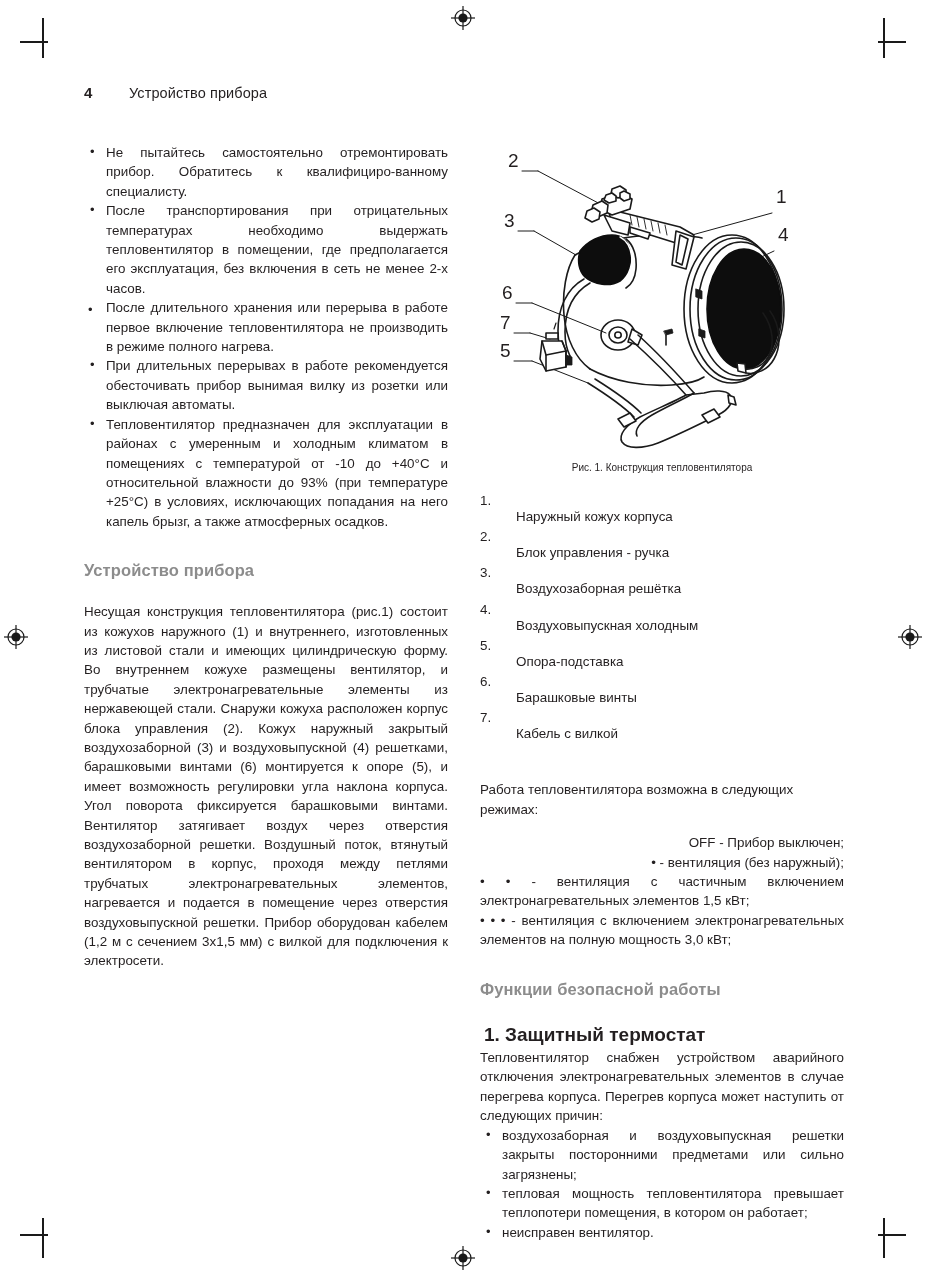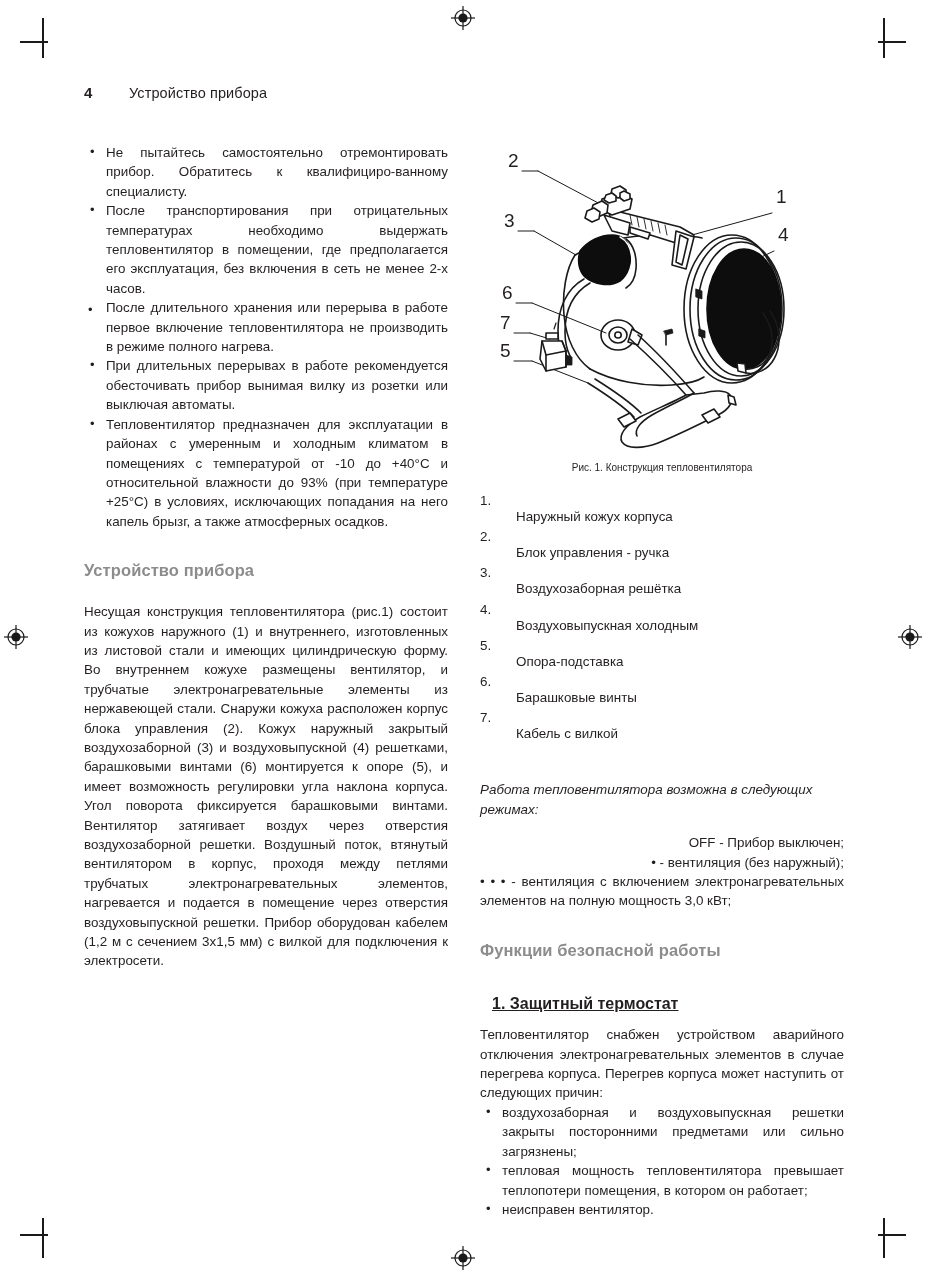"Работа тепловентилятора возможна в" .body-p.nojust { font-style: italic -> none }
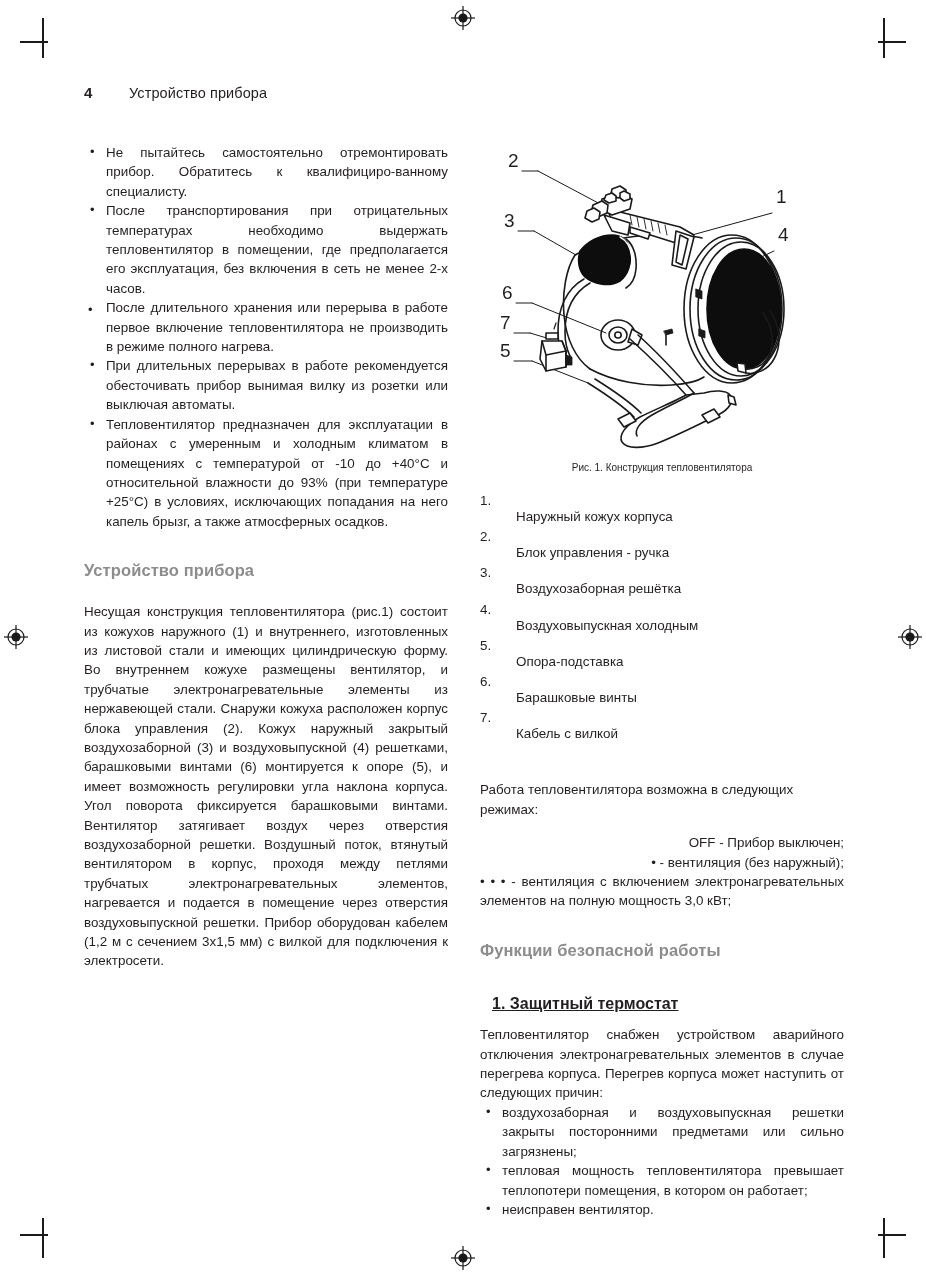"• • - вентиляция с" p.mline { html: none -> <p>• • - вентиляция с частичным включением электронагревательных элементов 1,5 кВт;</p> }
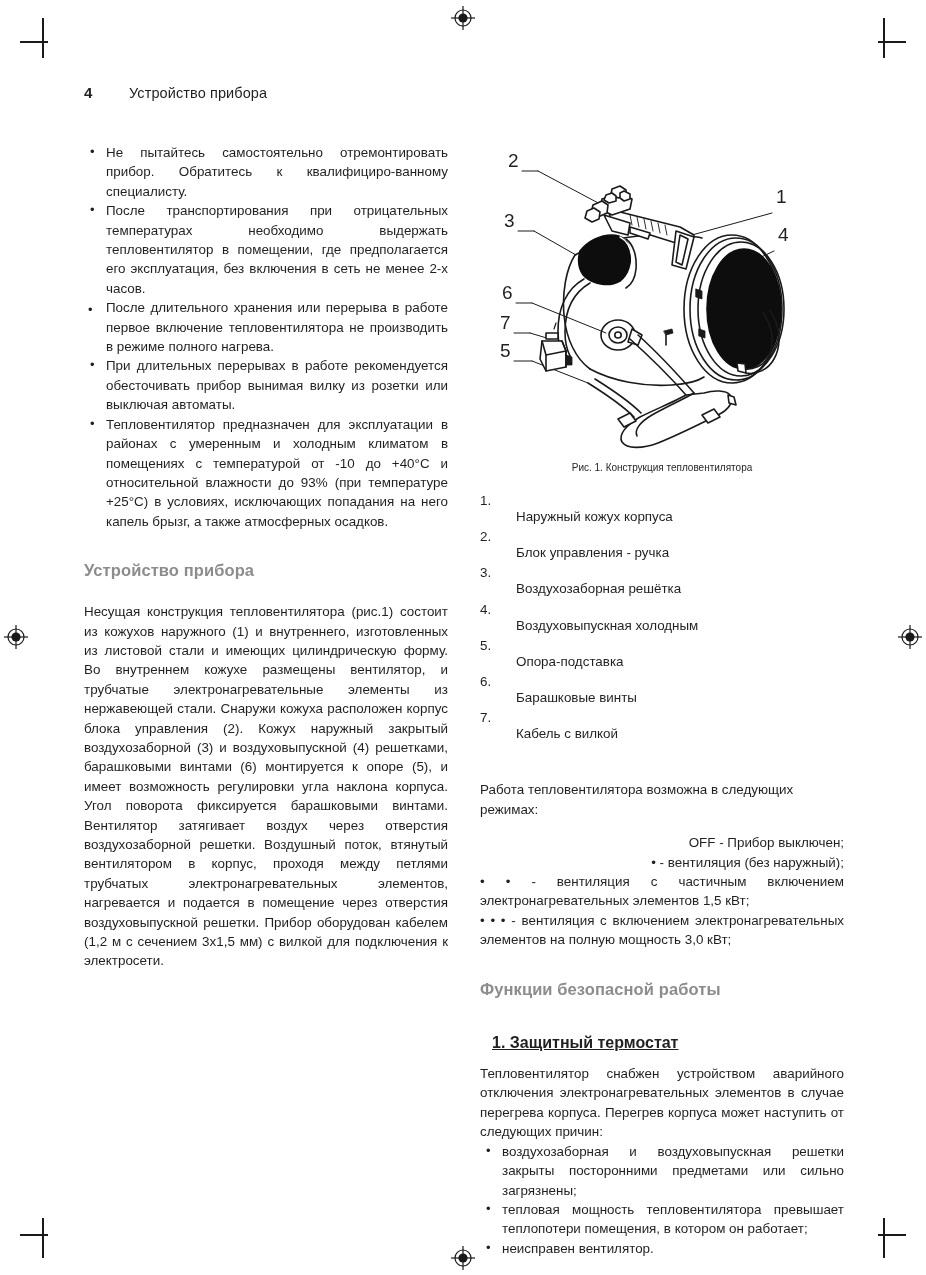"1. Защитный термостат" .subhead { font-size: 16px -> 19px; margin: 12px -> 4px; text-decoration: underline -> none }
